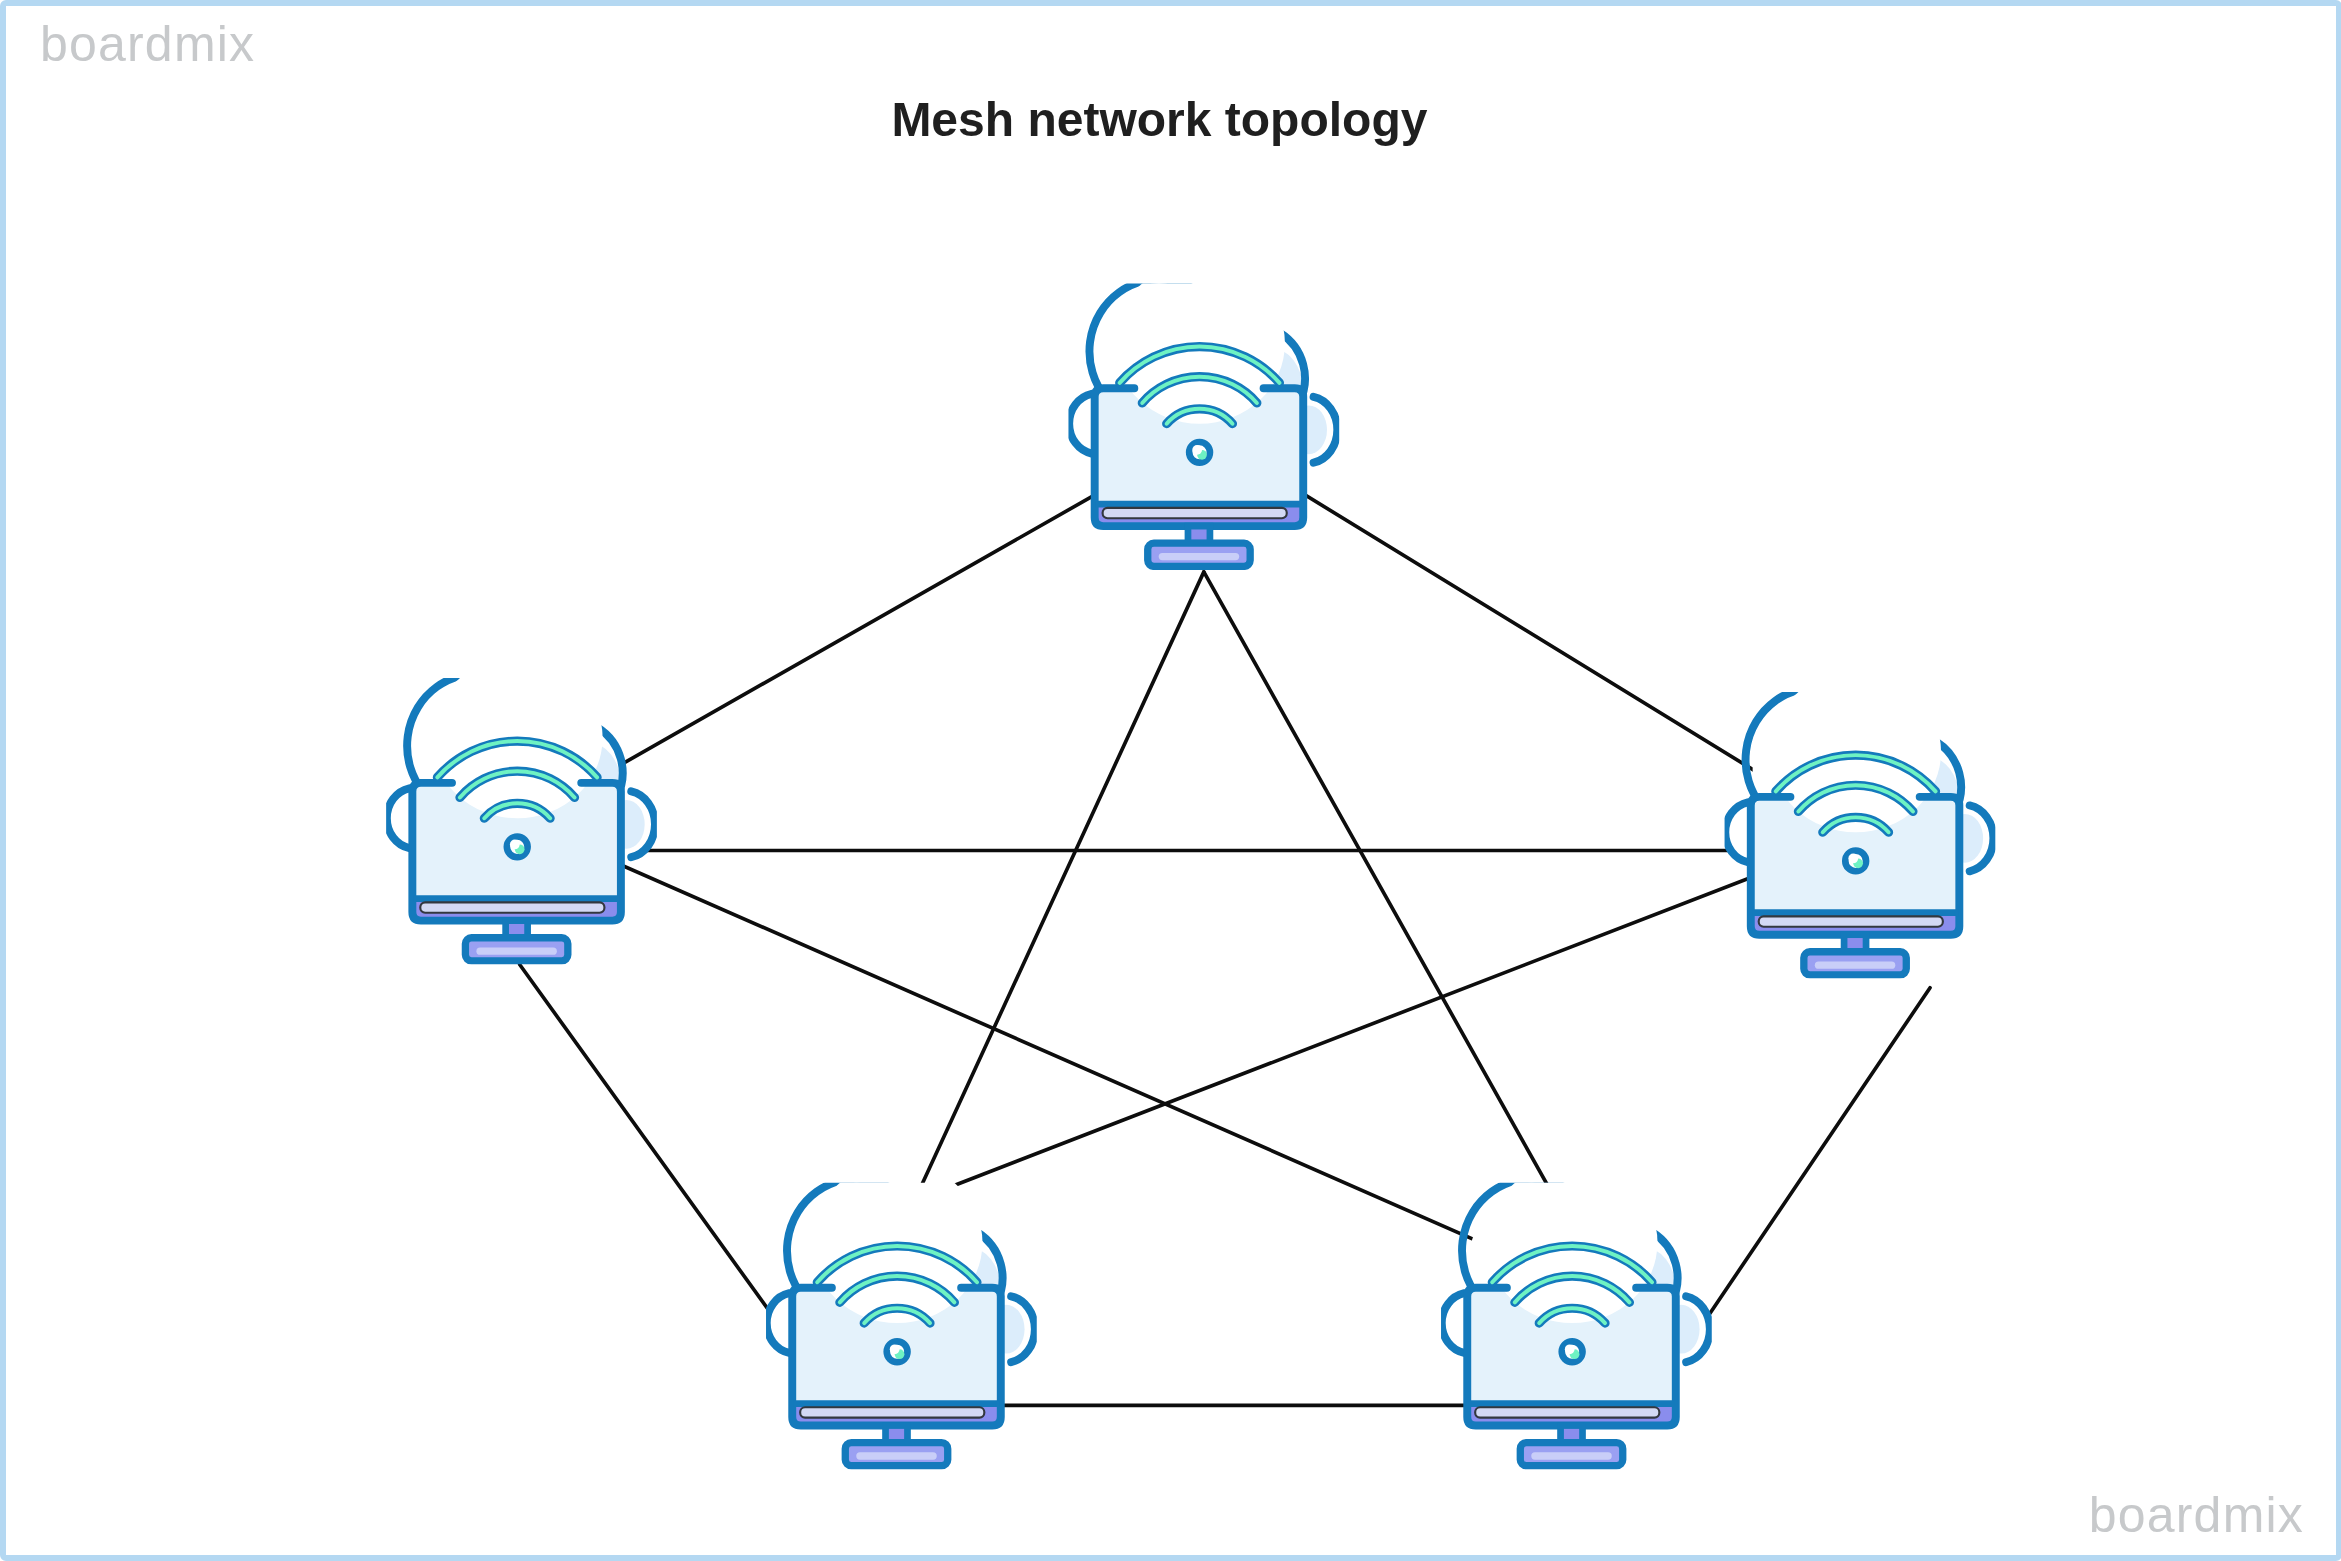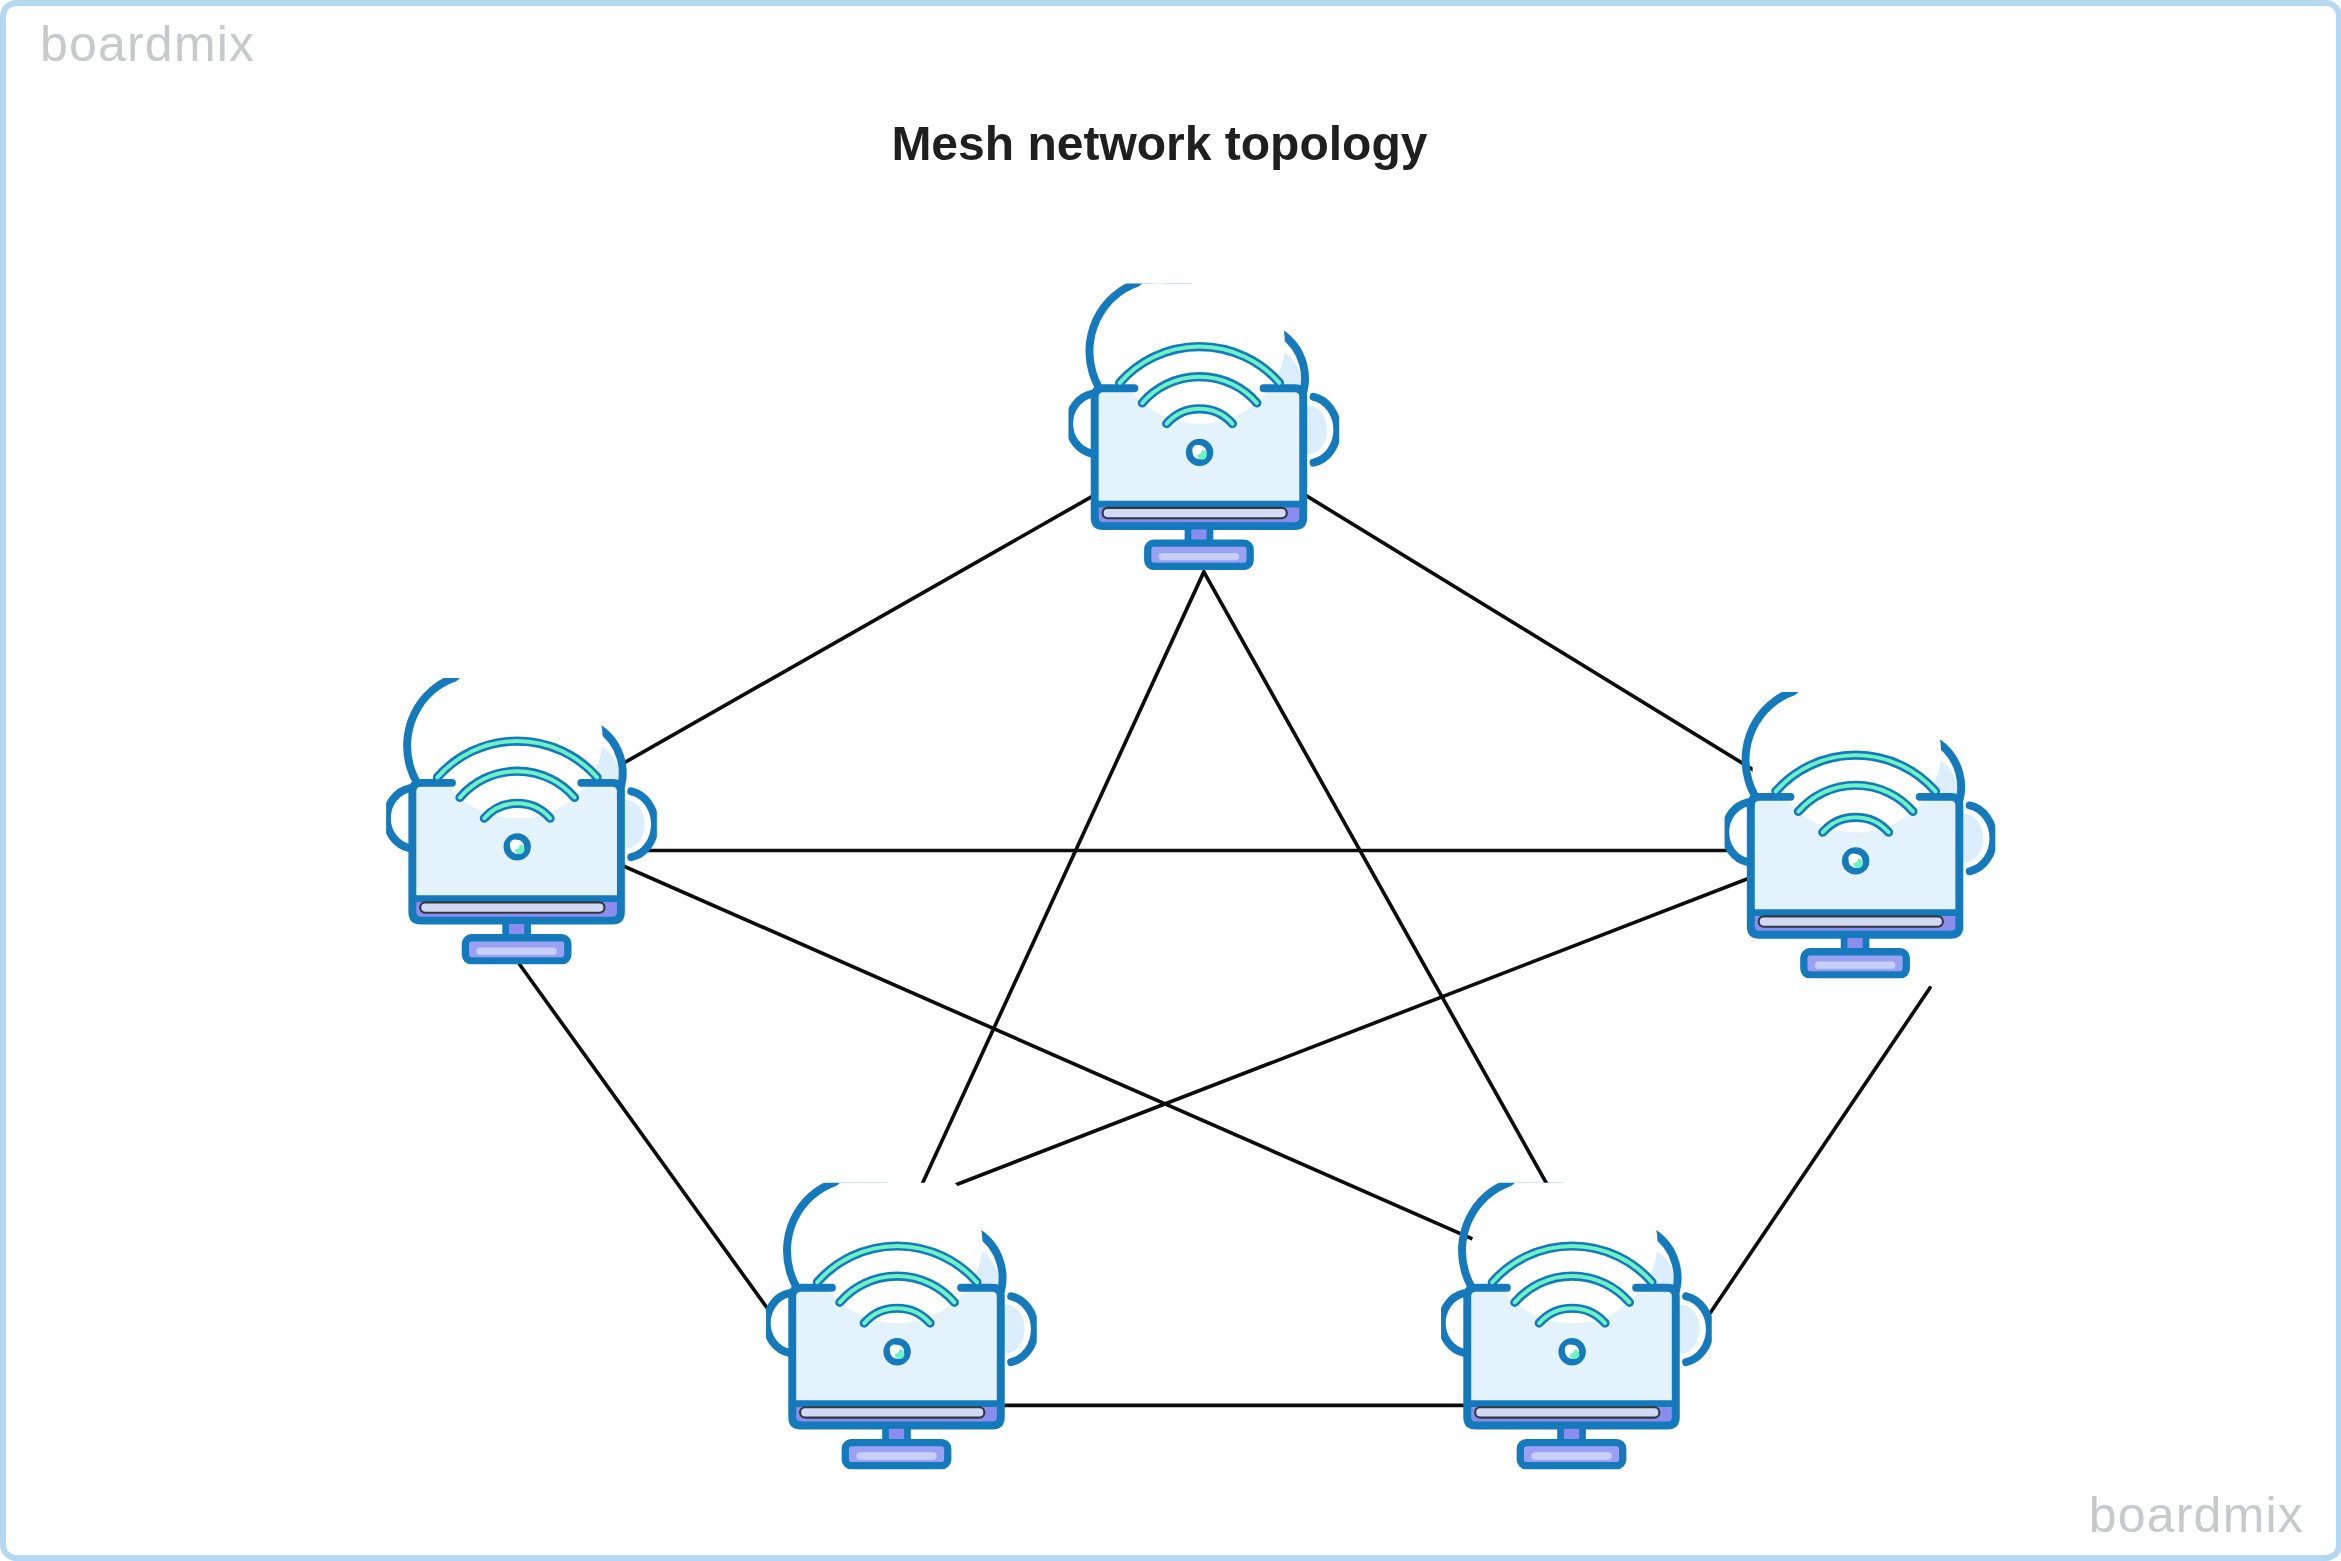"boardmix" .canvas { border-radius: 16px -> 6px }
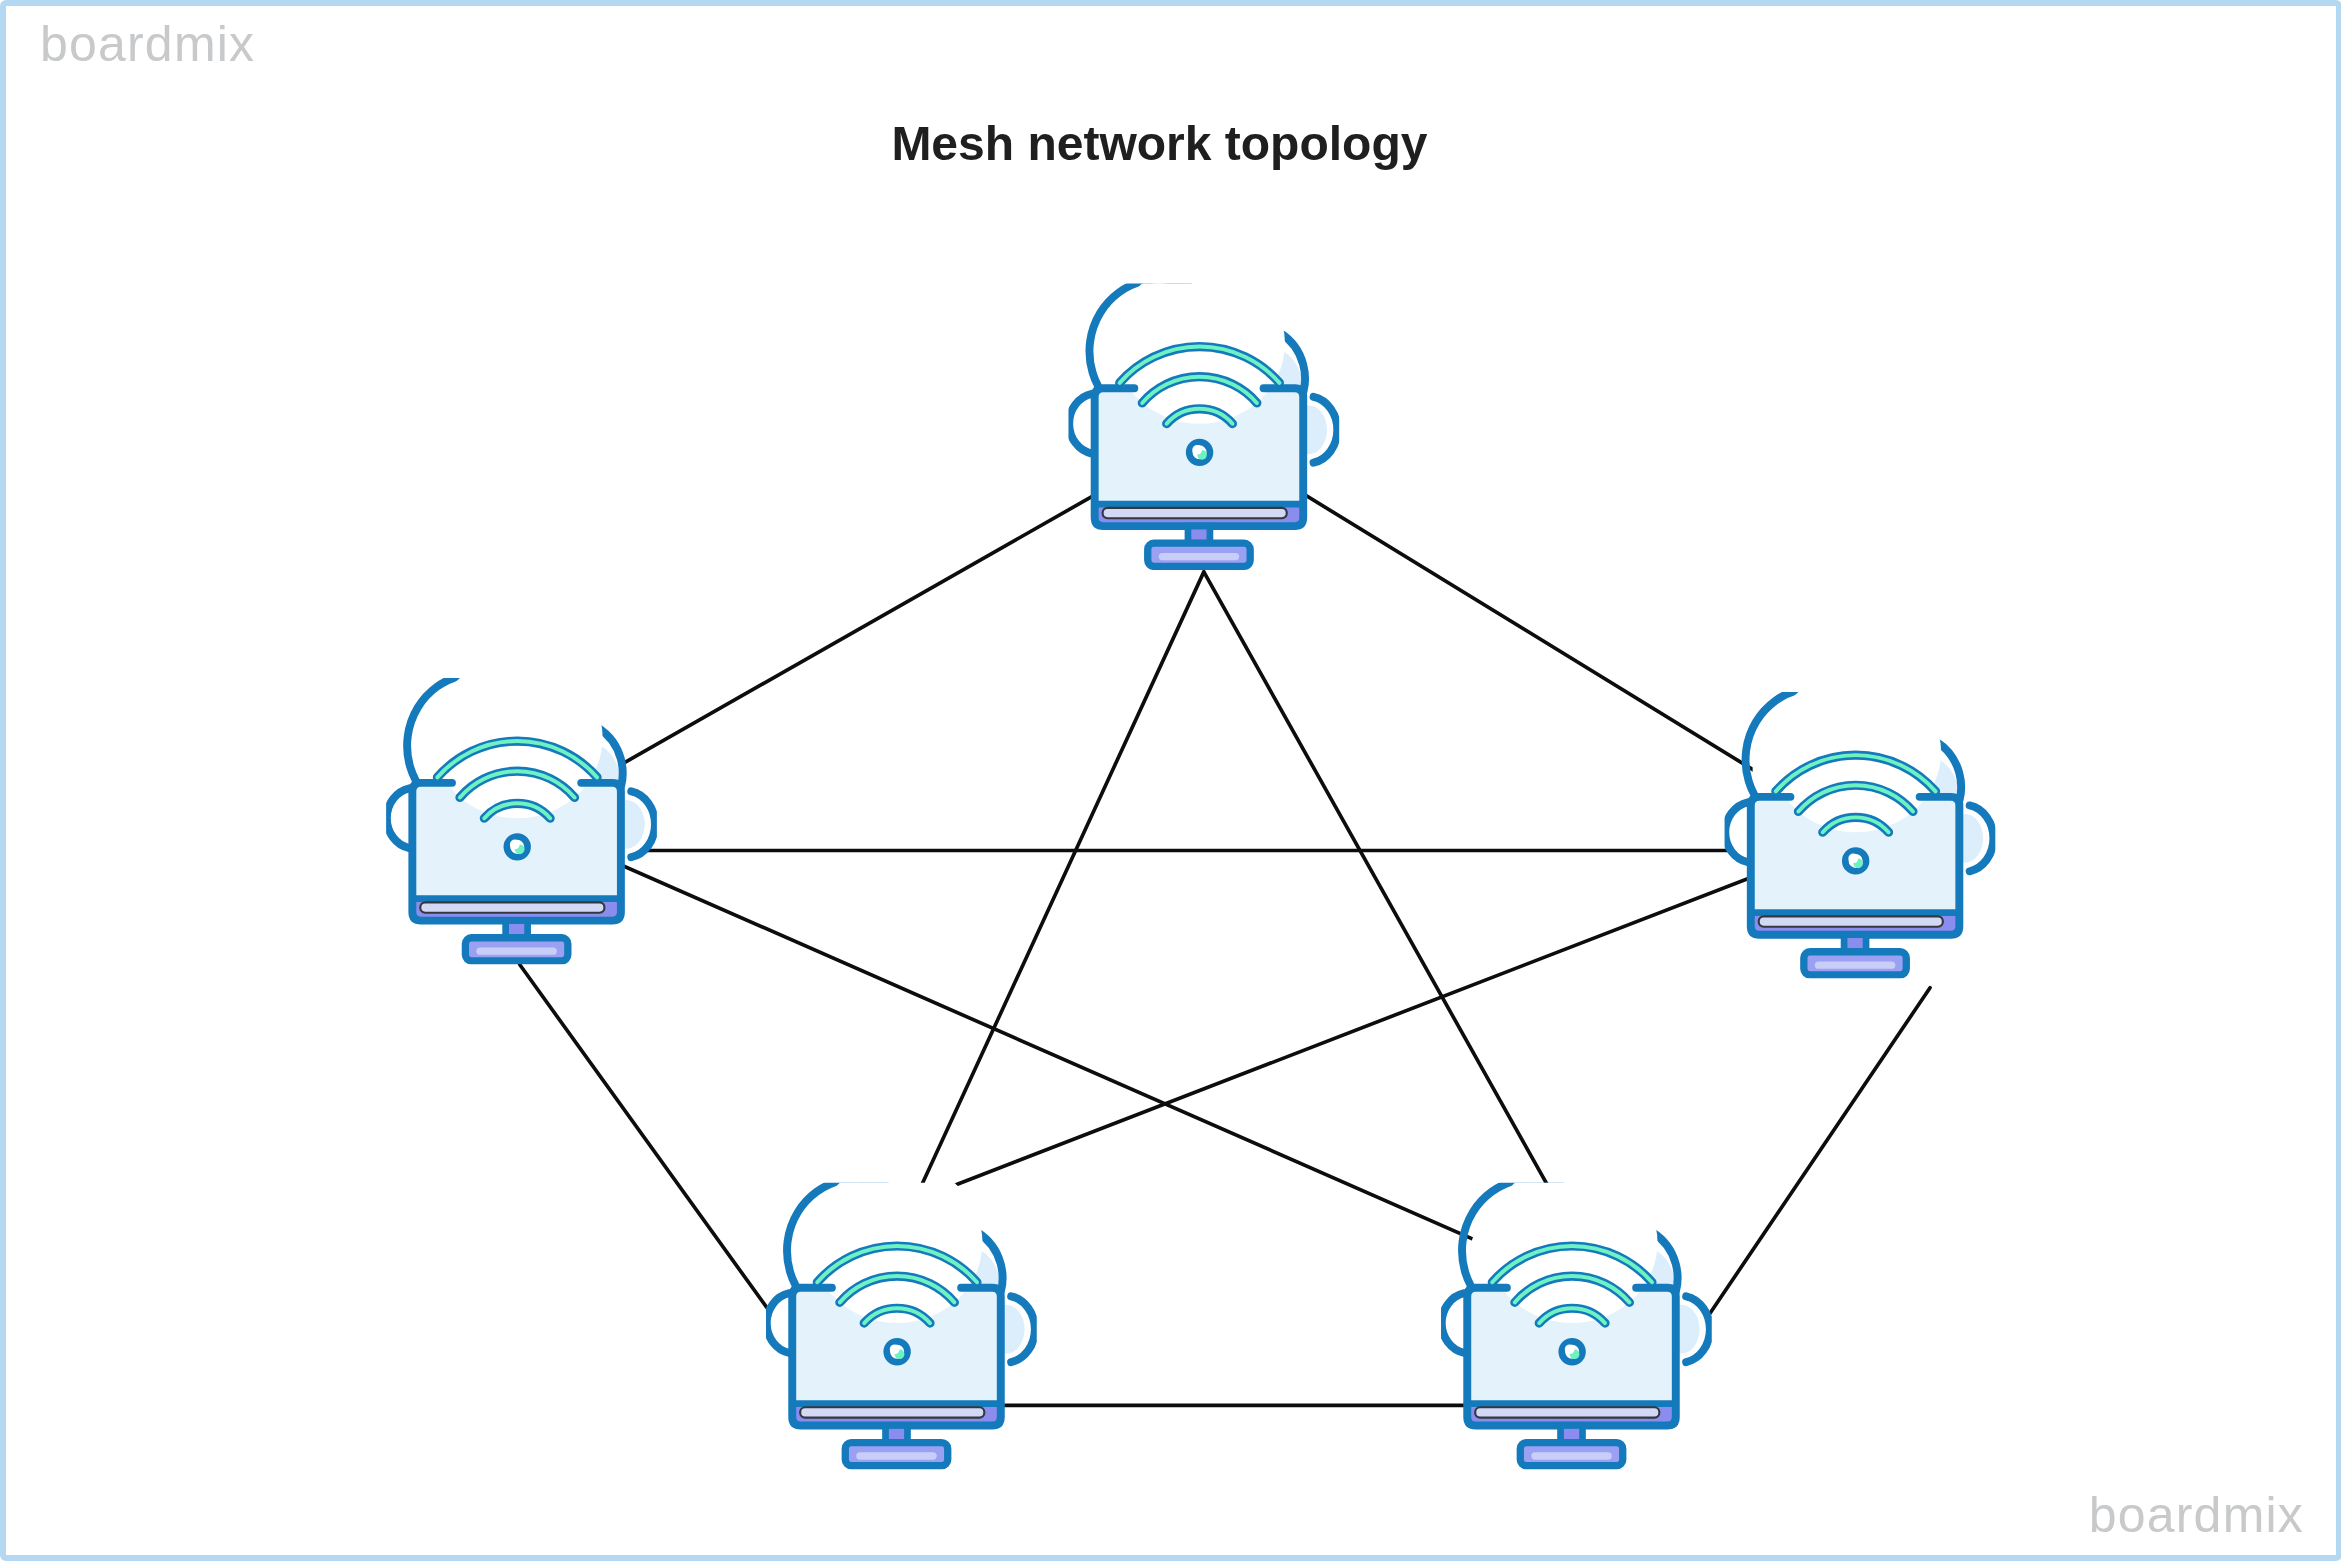"Mesh network topology" .title { top: 110px -> 86px }
